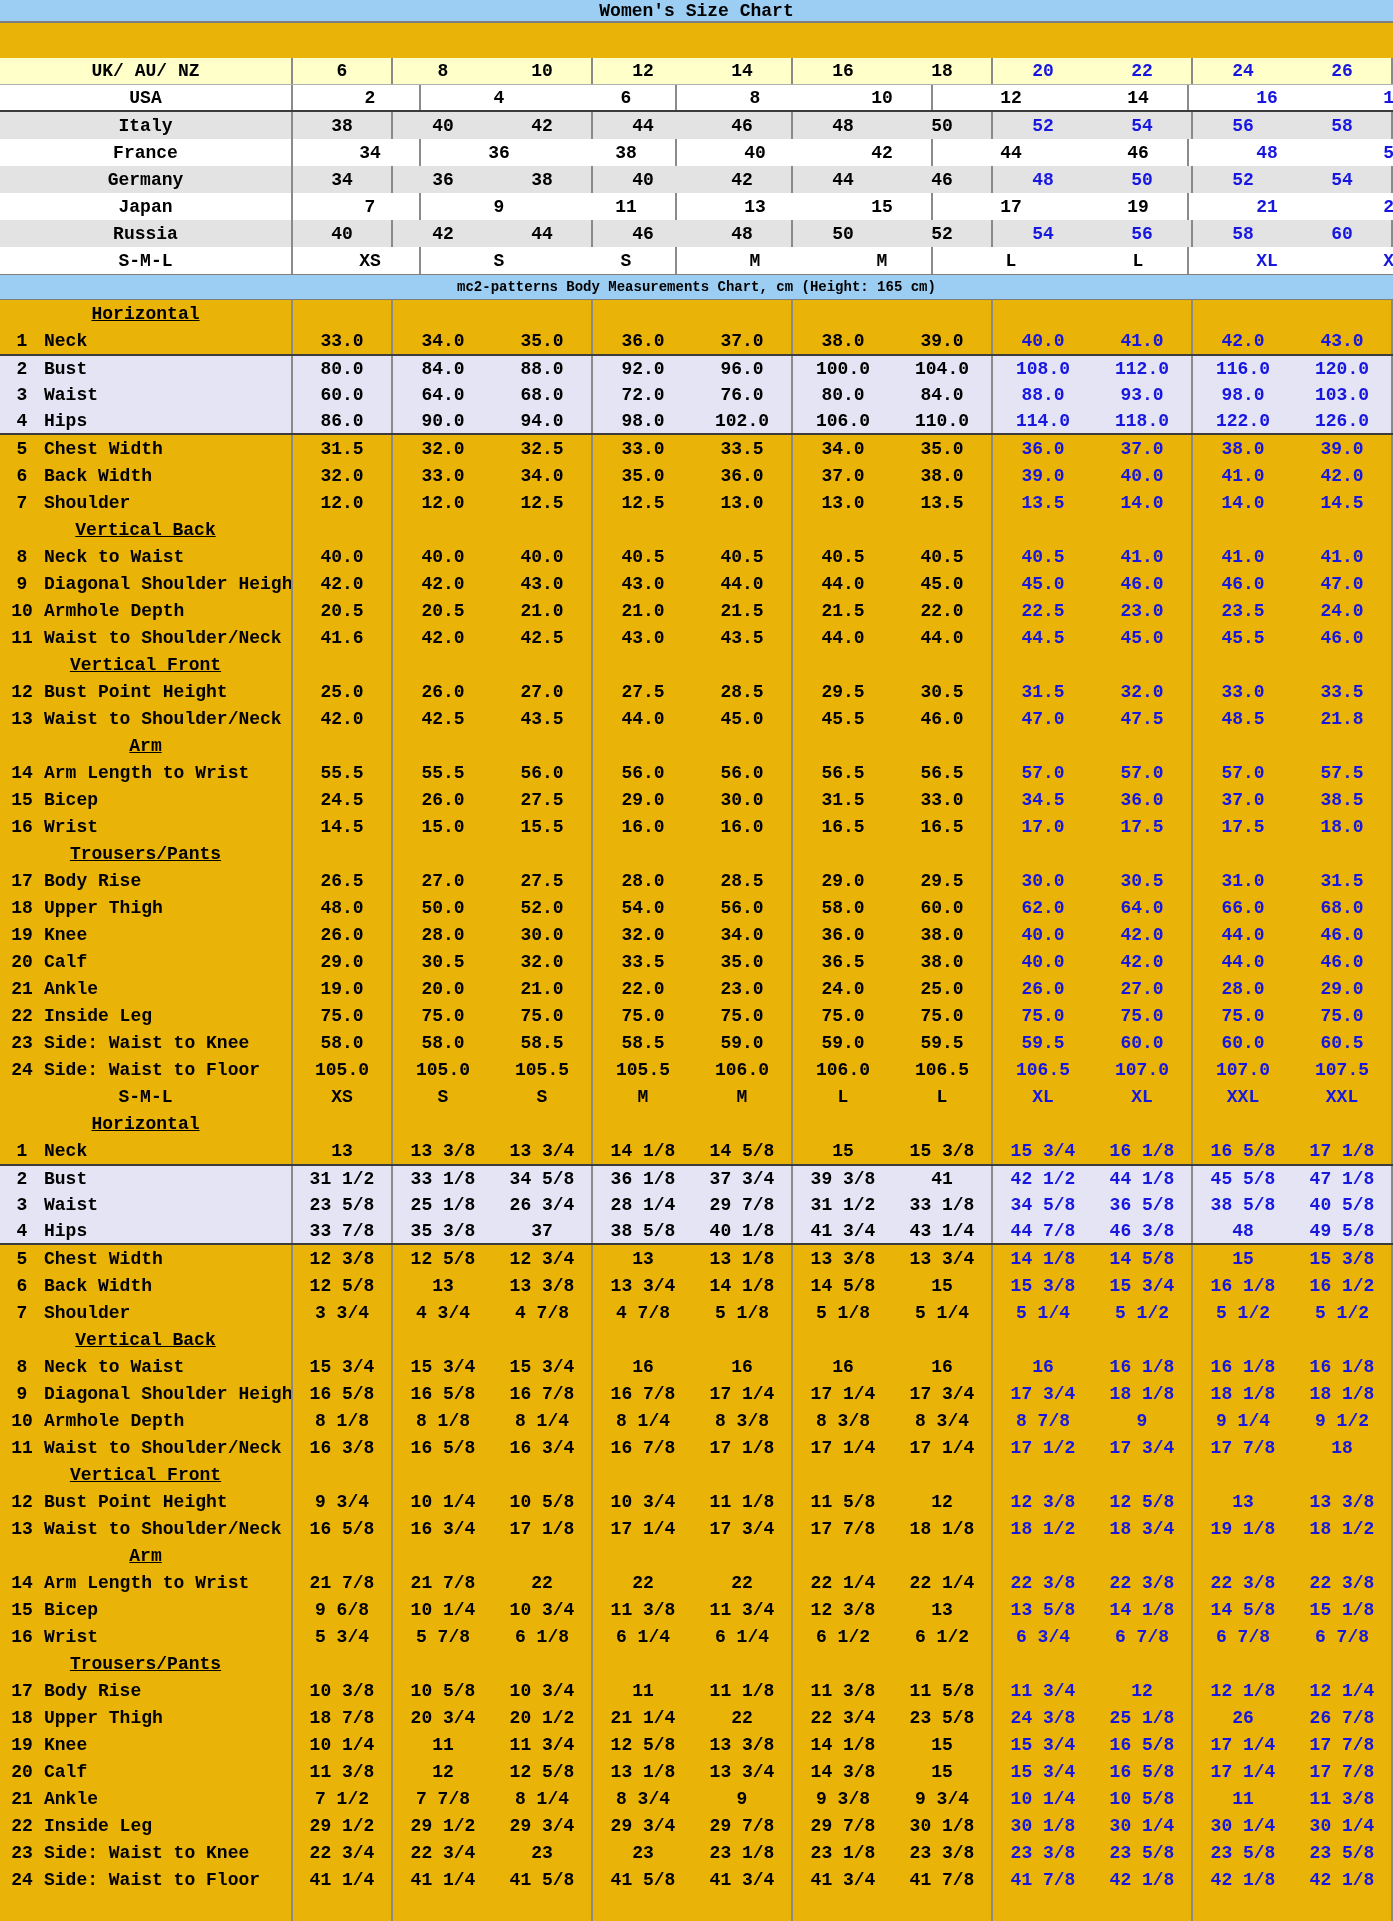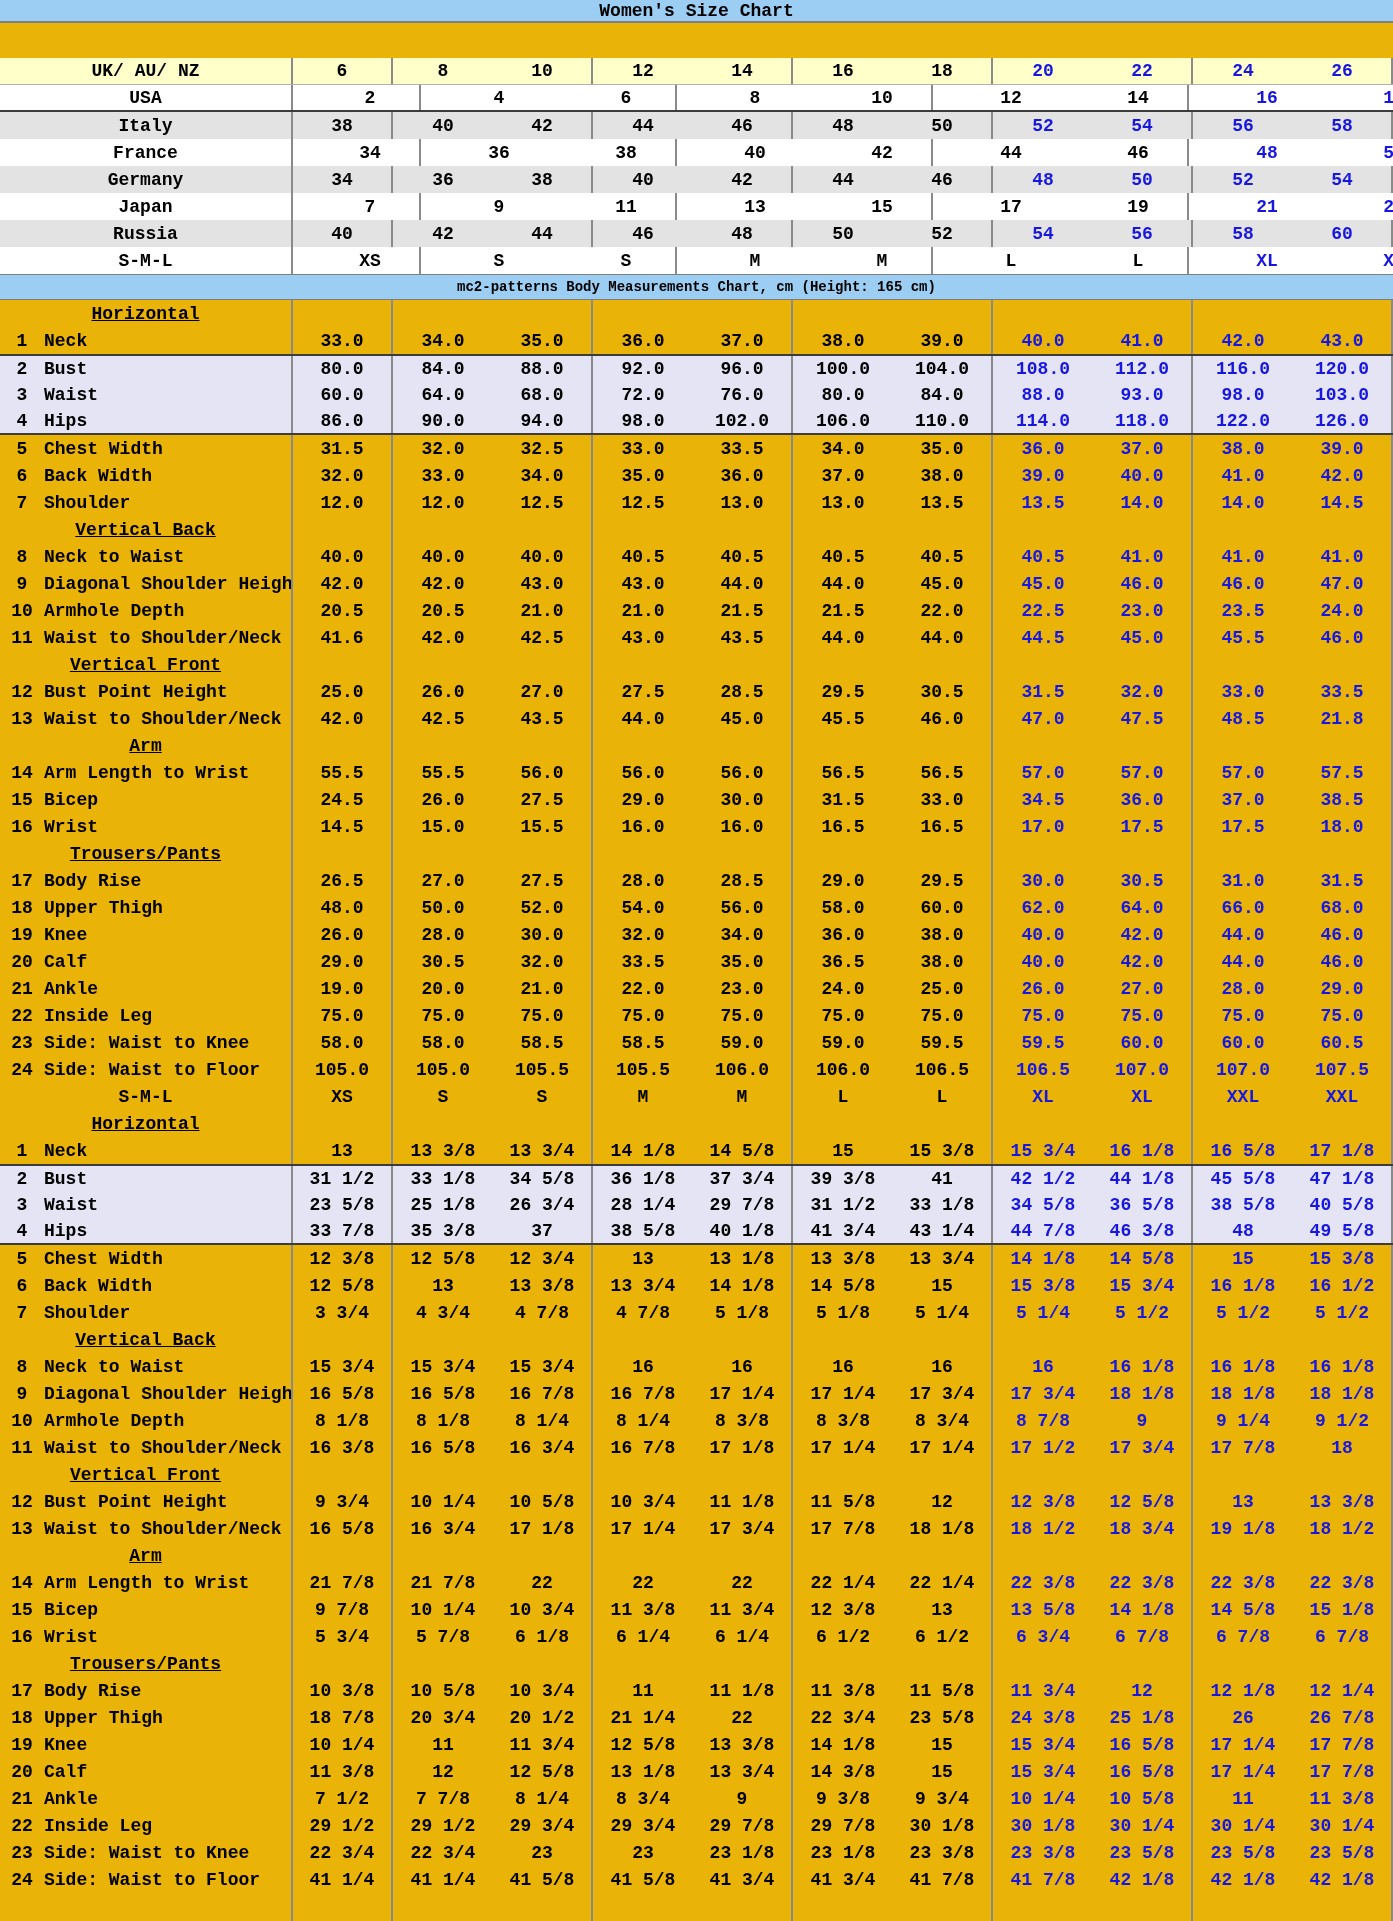"9 7/8" div.cell { text: 7/8 -> 6/8 }
